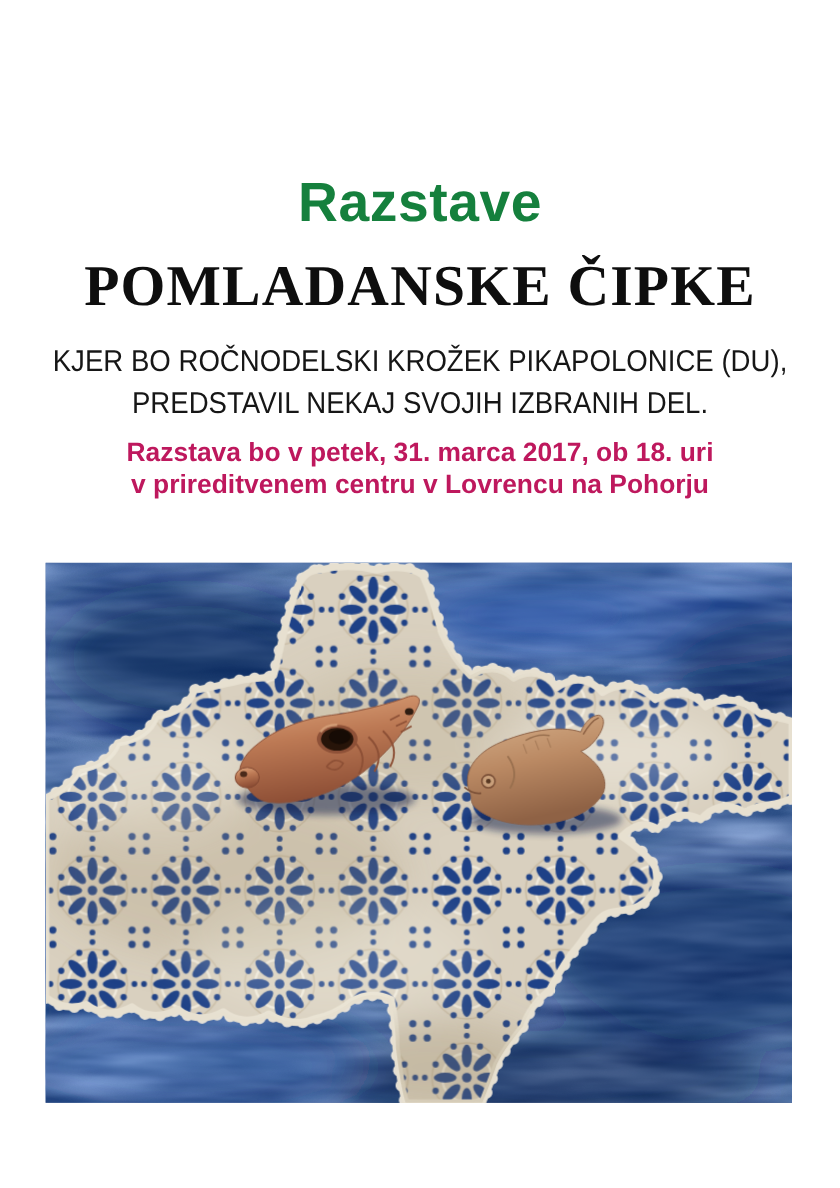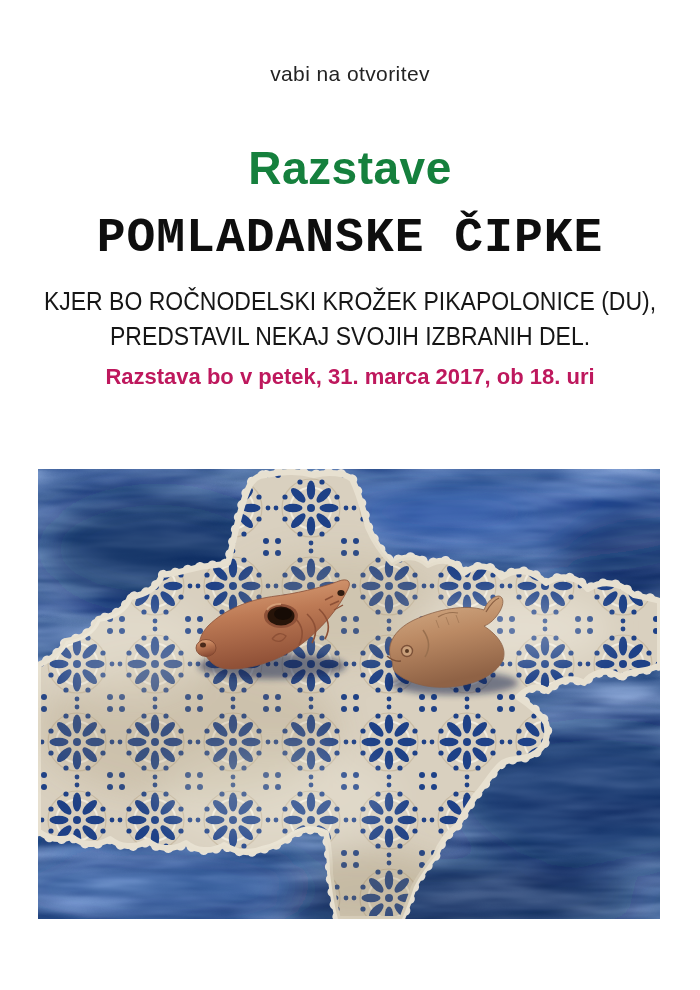"vabi na otvoritev" div { html: <div>vabi na otvoritev</div> -> none }
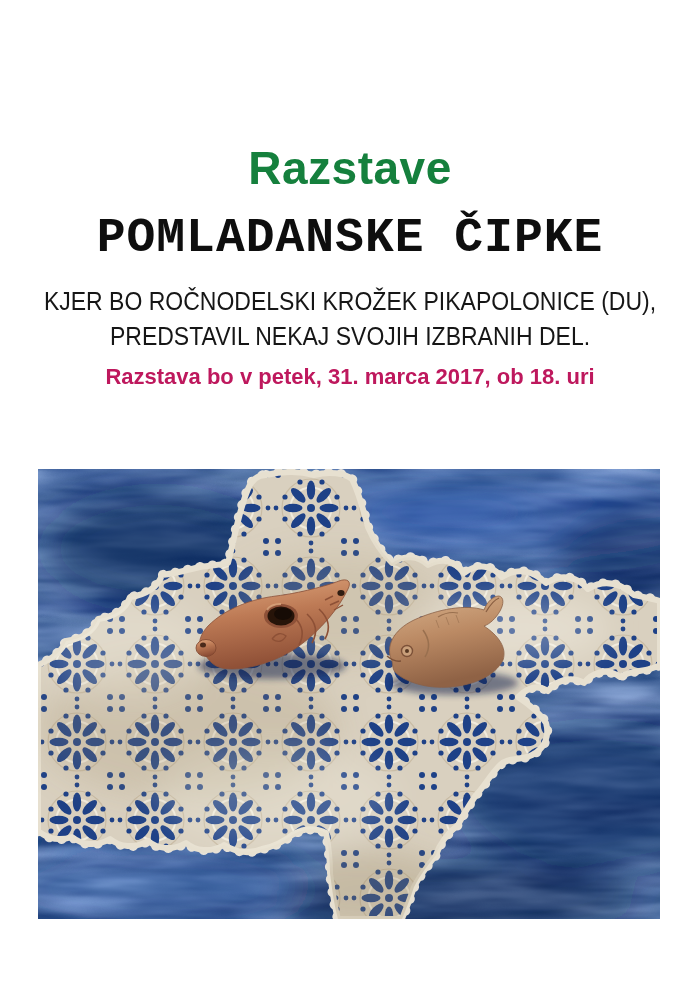"POMLADANSKE ČIPKE" .title { font-family: Liberation Mono, monospace -> Liberation Serif, serif }
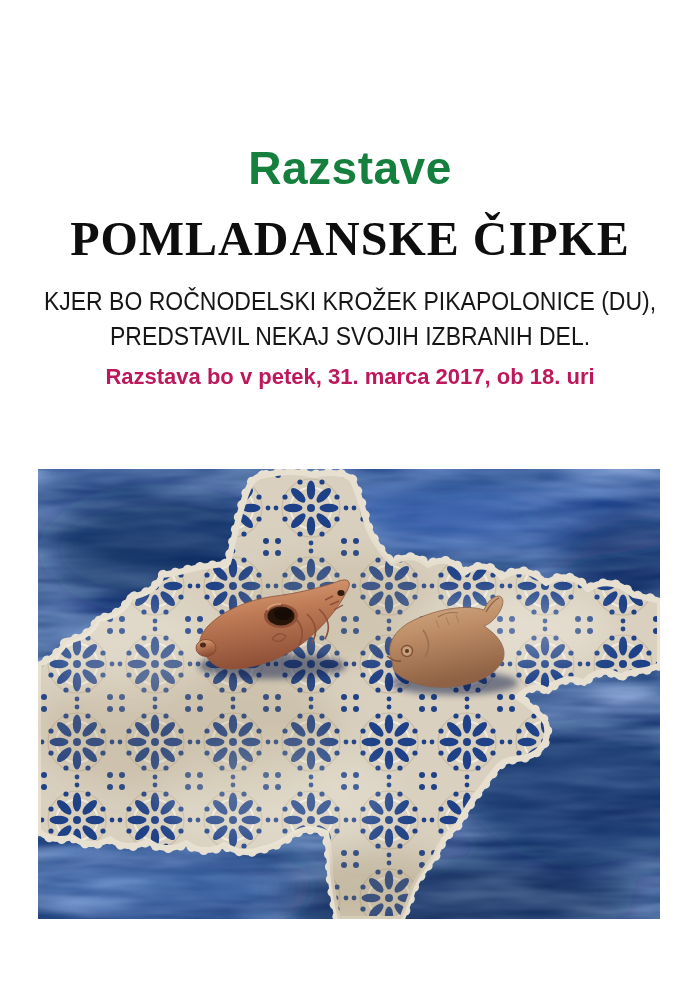"v prireditvenem centru v Lovrencu" div { html: none -> <div>v prireditvenem centru v Lovrencu na Pohorju</div> }
